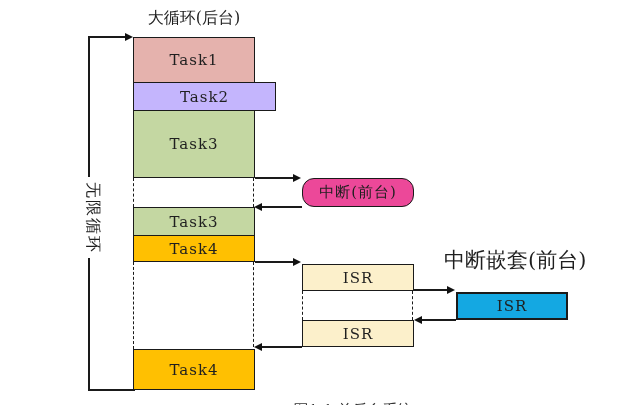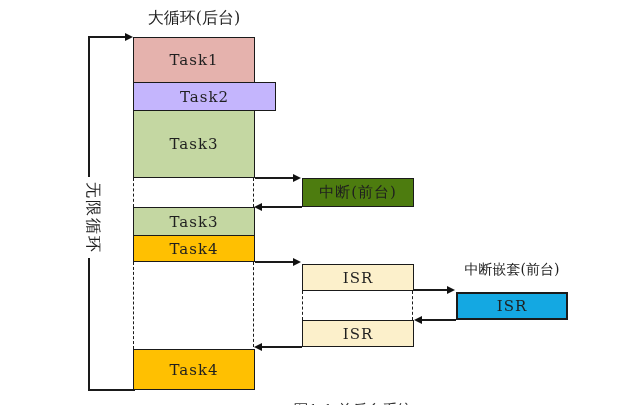"中断(前台)" div.box { background: #4d7c0f -> #ec4899; border-radius: none -> 12px }
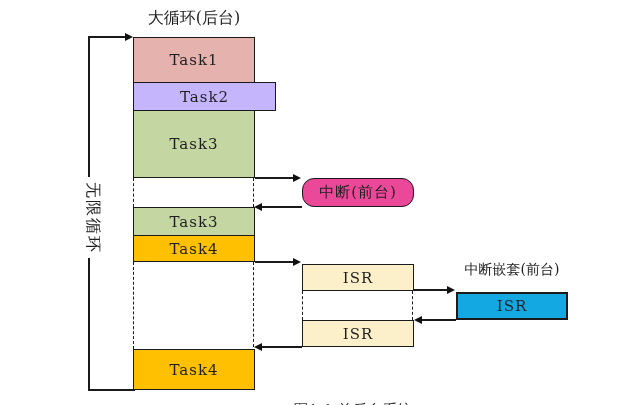"中断嵌套(前台)" #nested-title { font-size: 14px -> 21px; top: 261px -> 246px }
